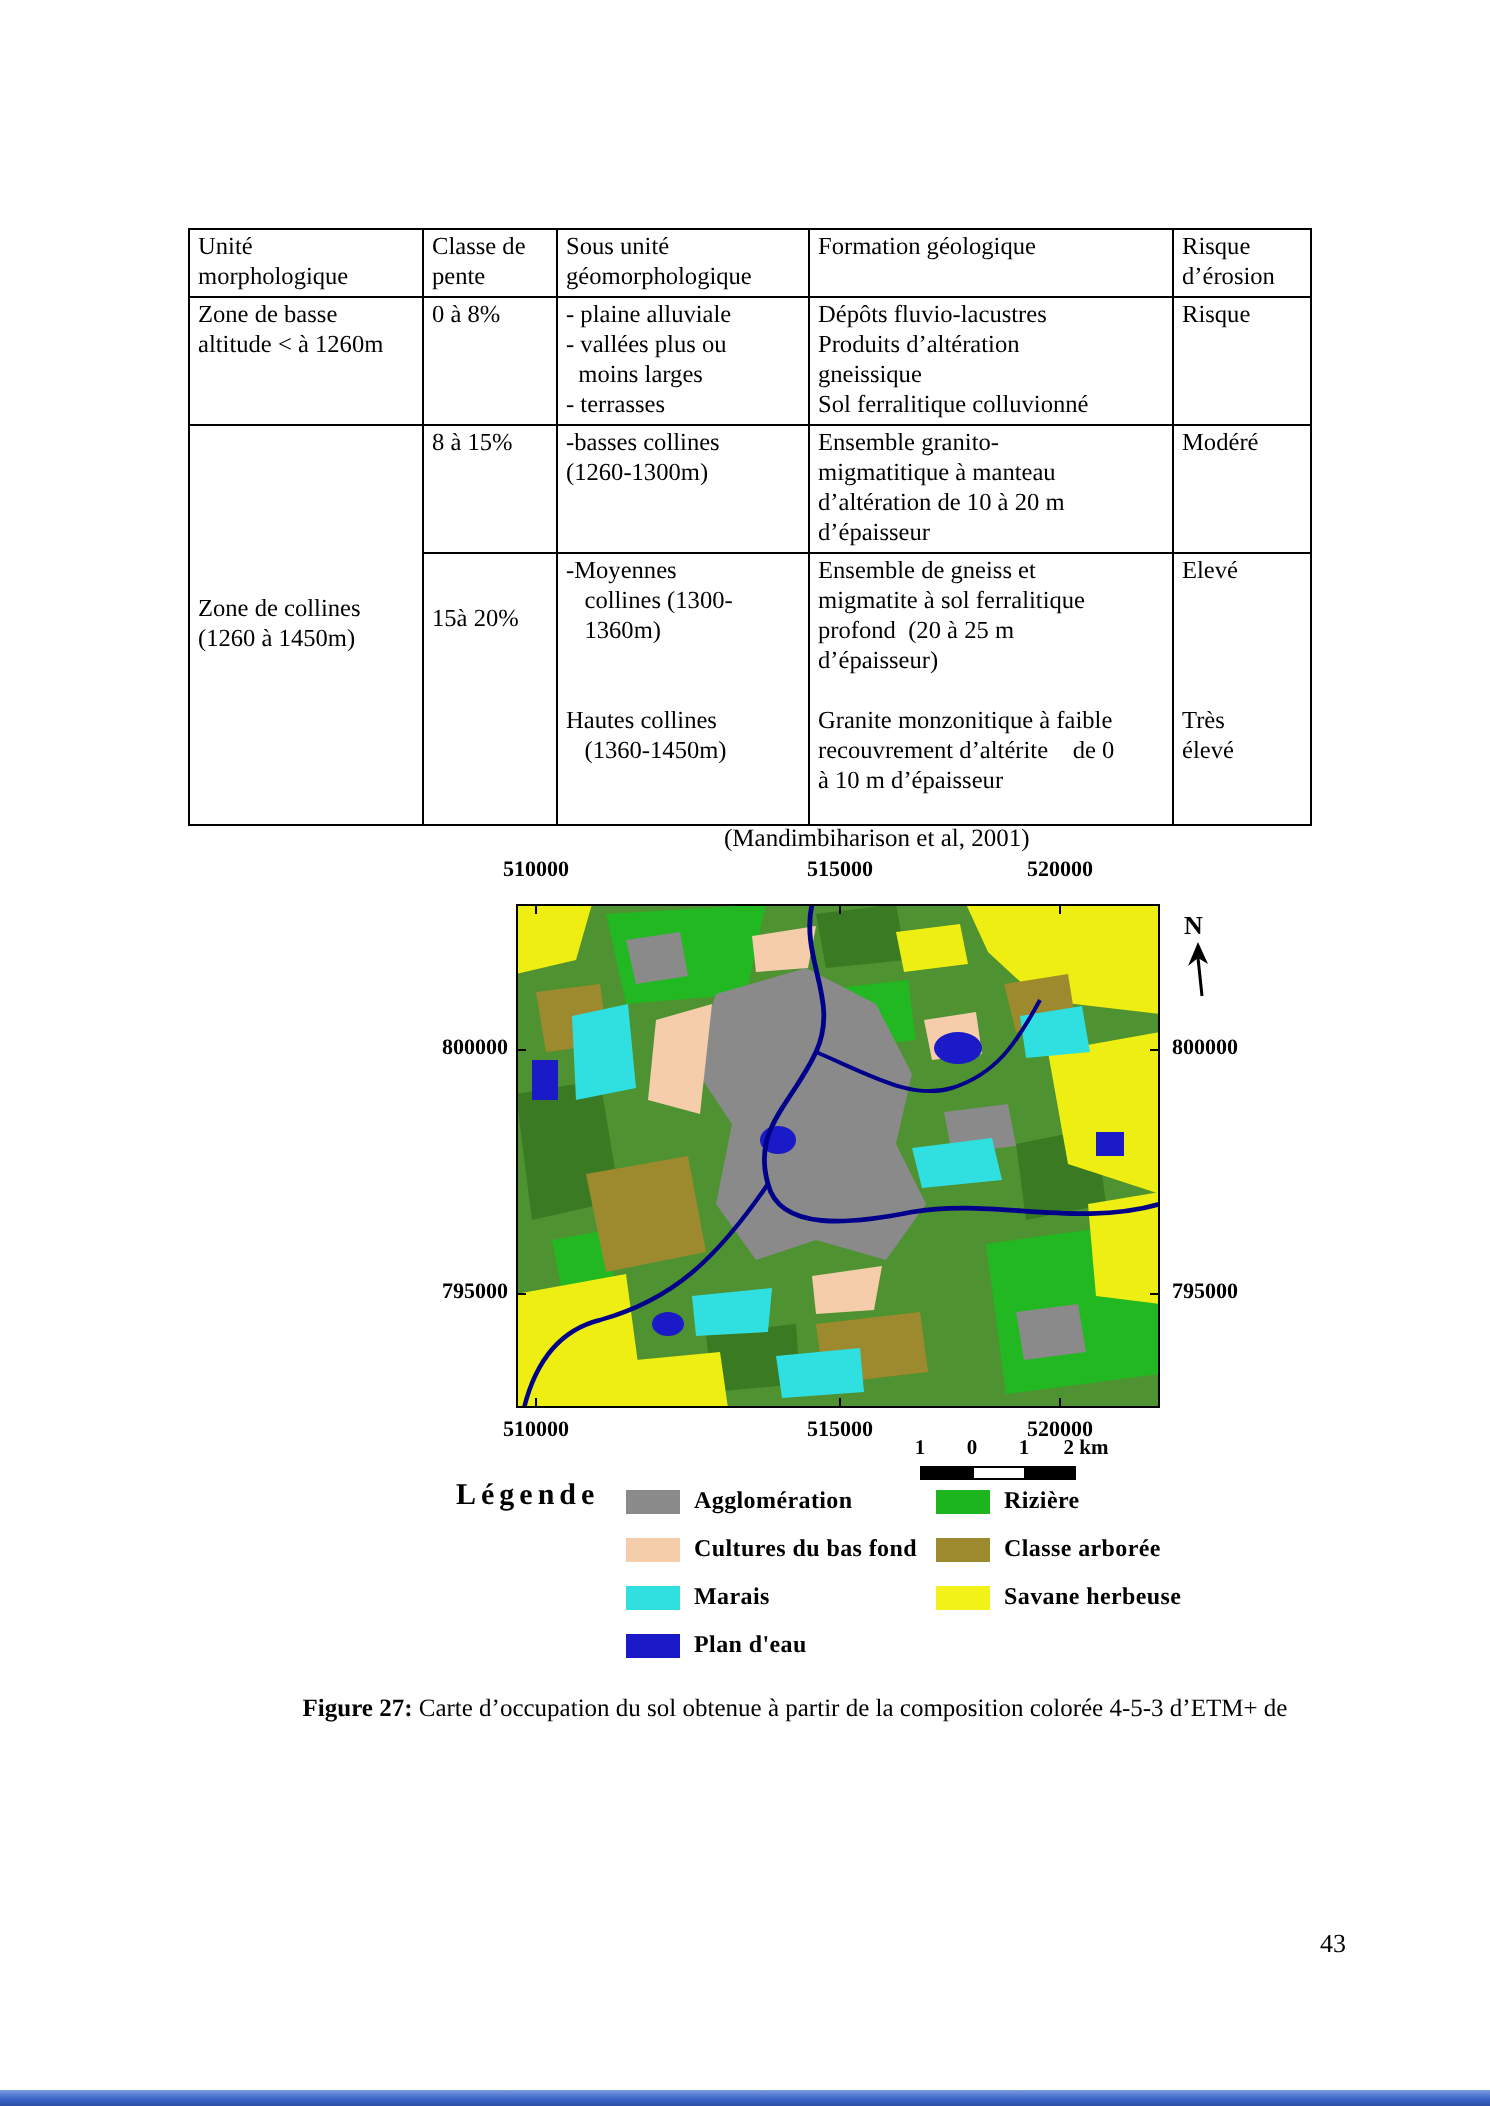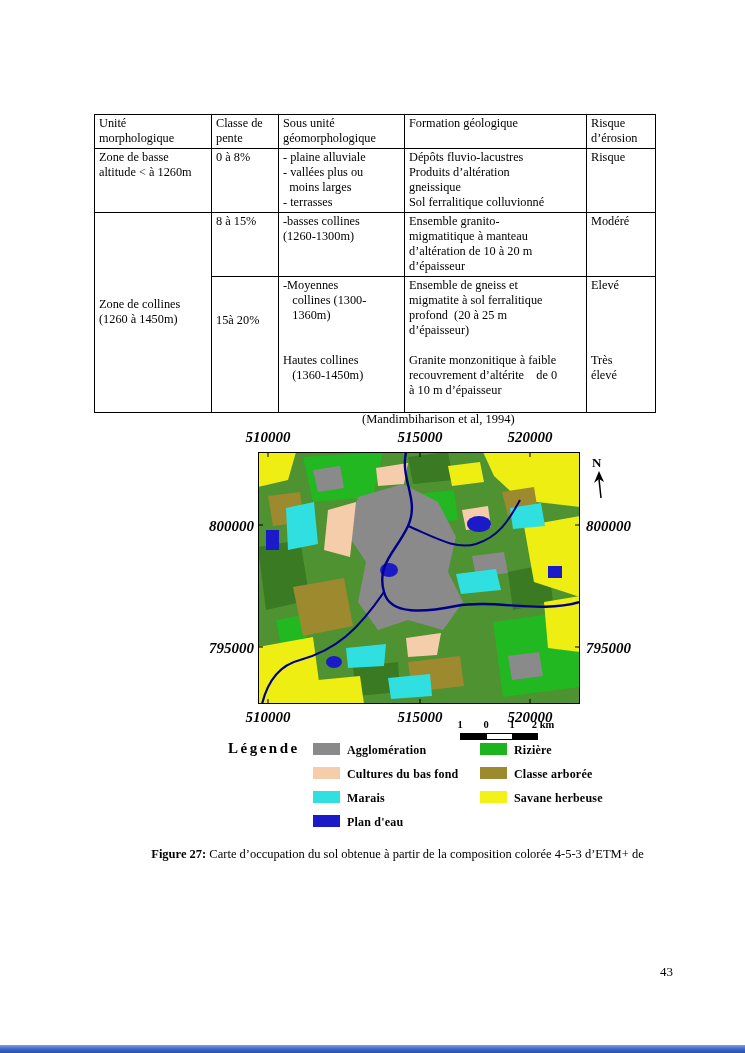"15à 20%" .t29 .pt { padding-top: 36px -> 25px }
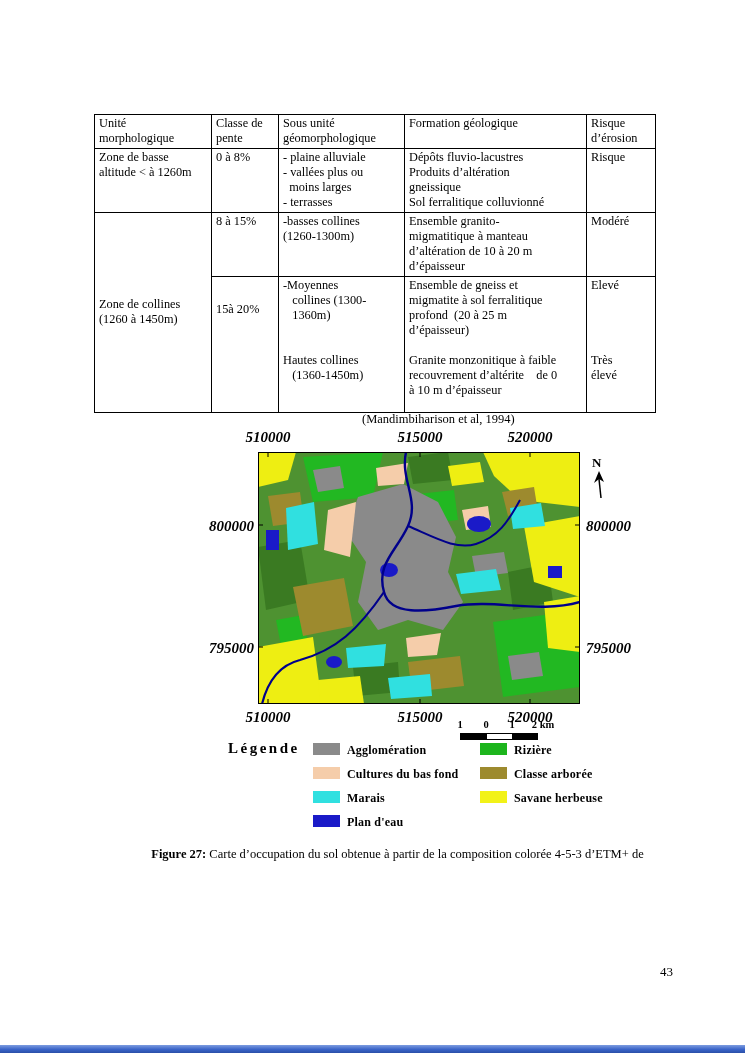"(Mandimbiharison et al, 1994)" div.citation { text: 1994 -> 2001 }
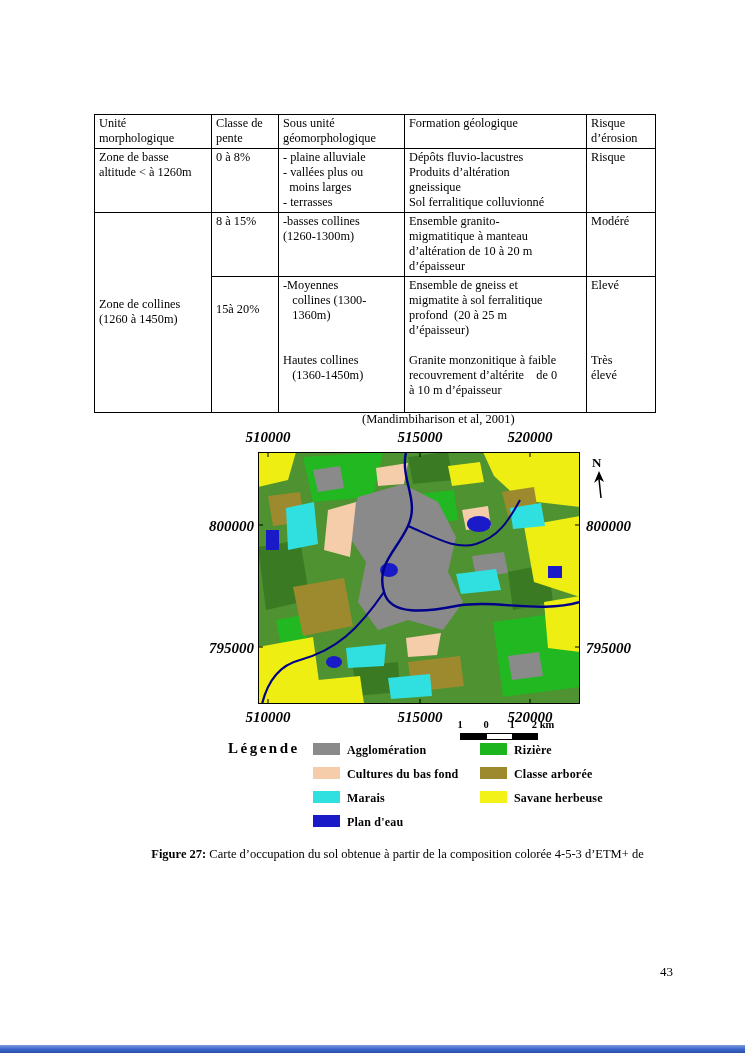"510000" .coord { font-size: 15px -> 11px; font-style: italic -> none }
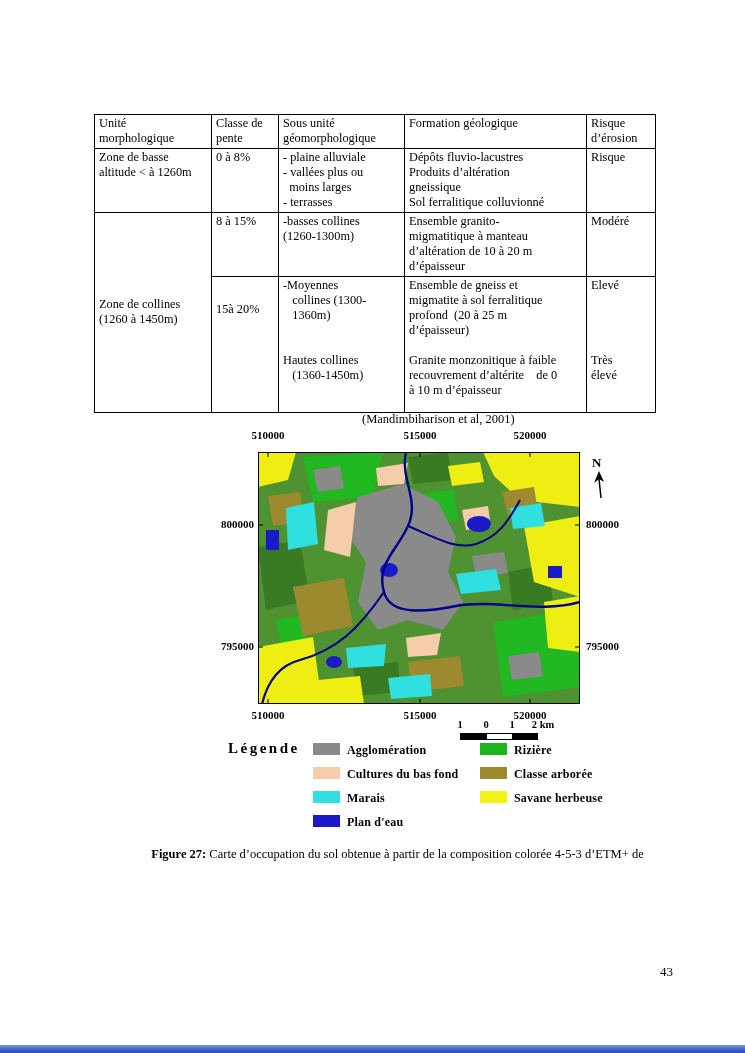"Agglomération" .legend-row { align-items: flex-start -> center }
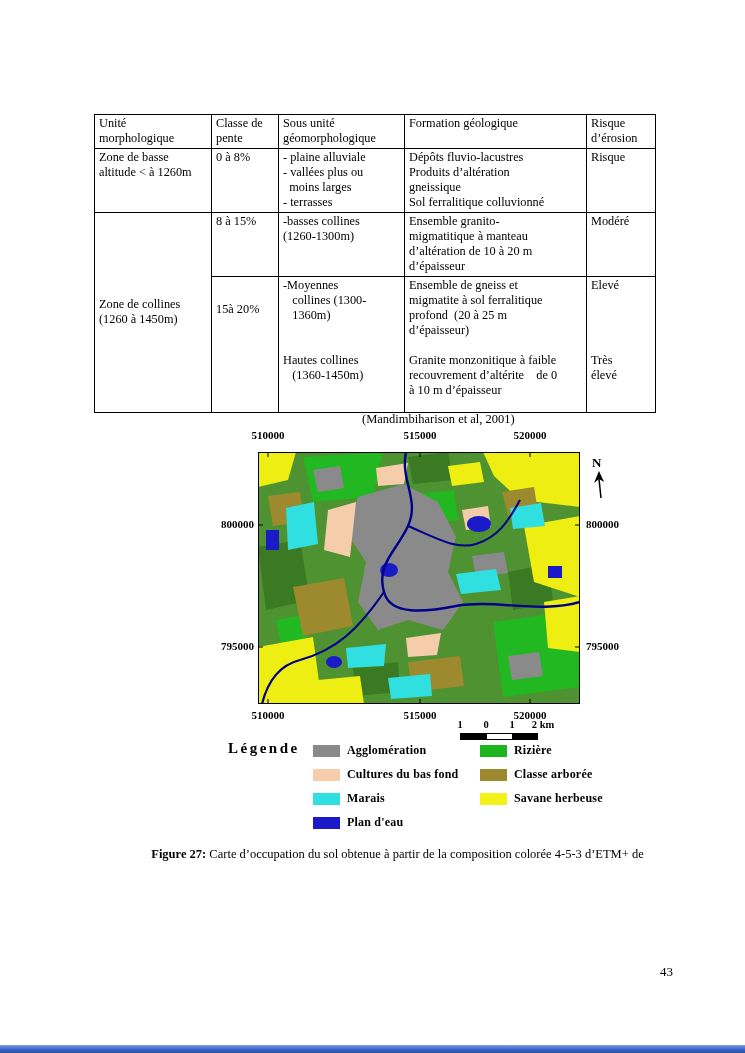"Rizière" .legend-col.c2 { left: 480px -> 468px }
